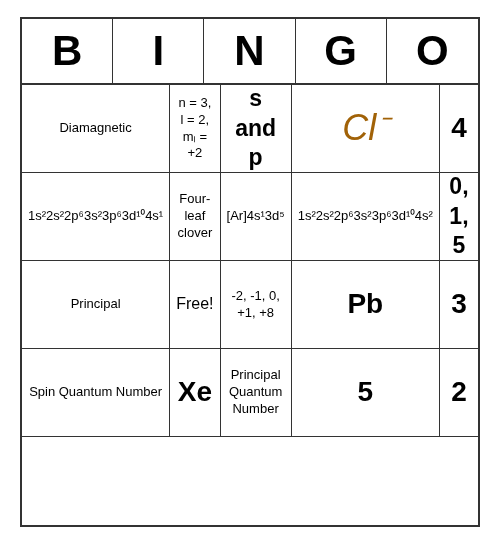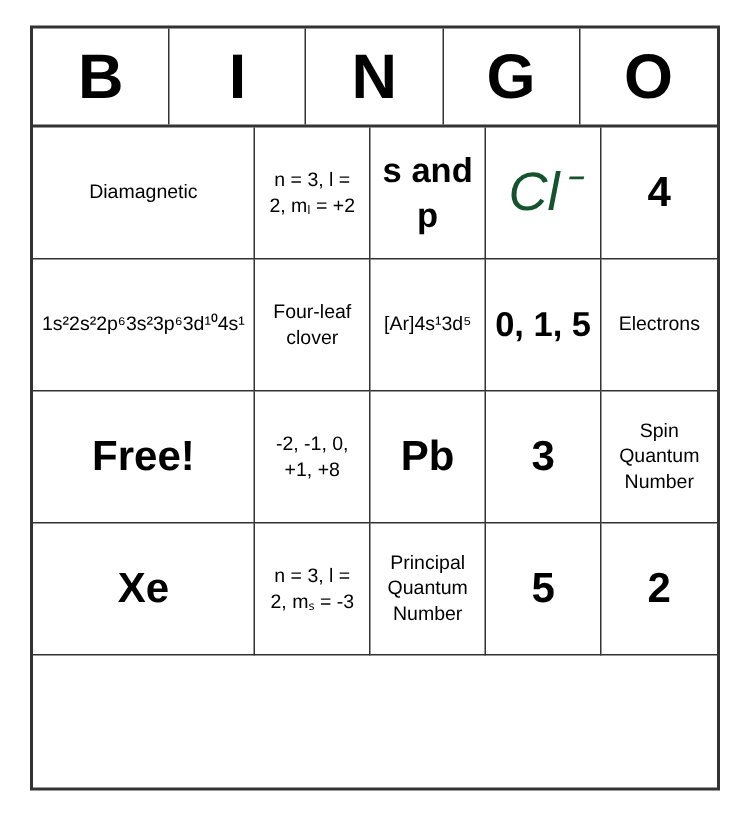"Cl⁻" .bingo-cell.cl-style { color: #14532d -> #a16207 }
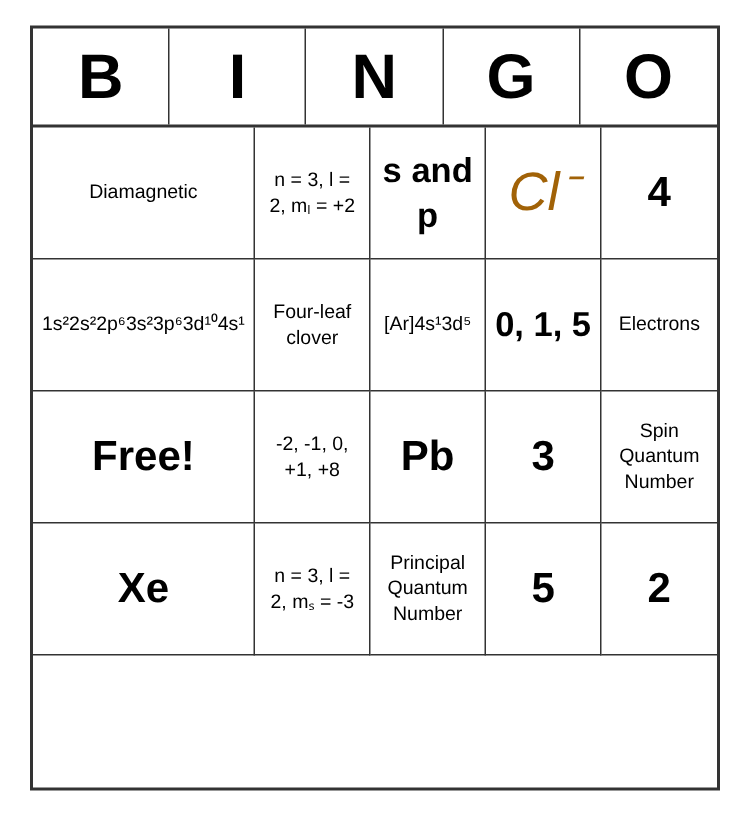"1s²2s²2p⁶3s²3p⁶3d¹⁰4s²" div.bingo-cell { html: none -> <div>1s²2s²2p⁶3s²3p⁶3d¹⁰4s²</div> }
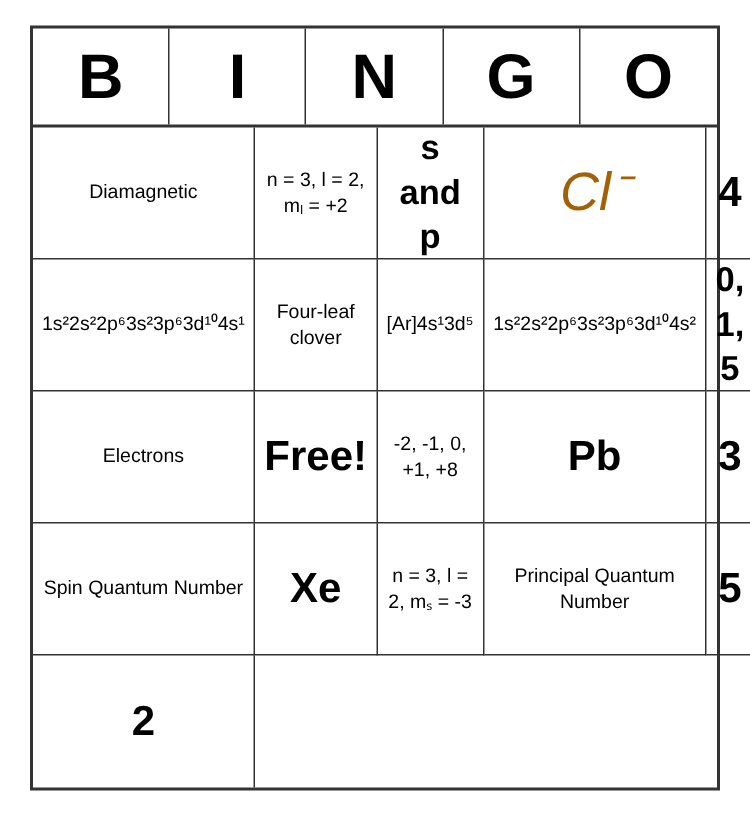"Electrons" div.bingo-cell { text: Electrons -> Principal }
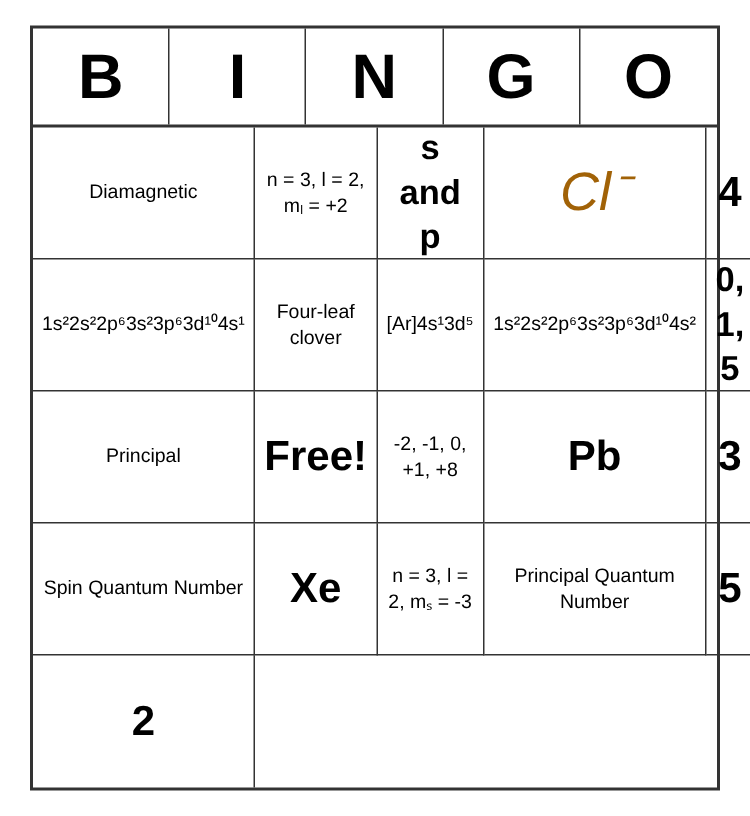"Free!" .bingo-cell.free { font-size: 28px -> 16px; font-weight: bold -> normal }
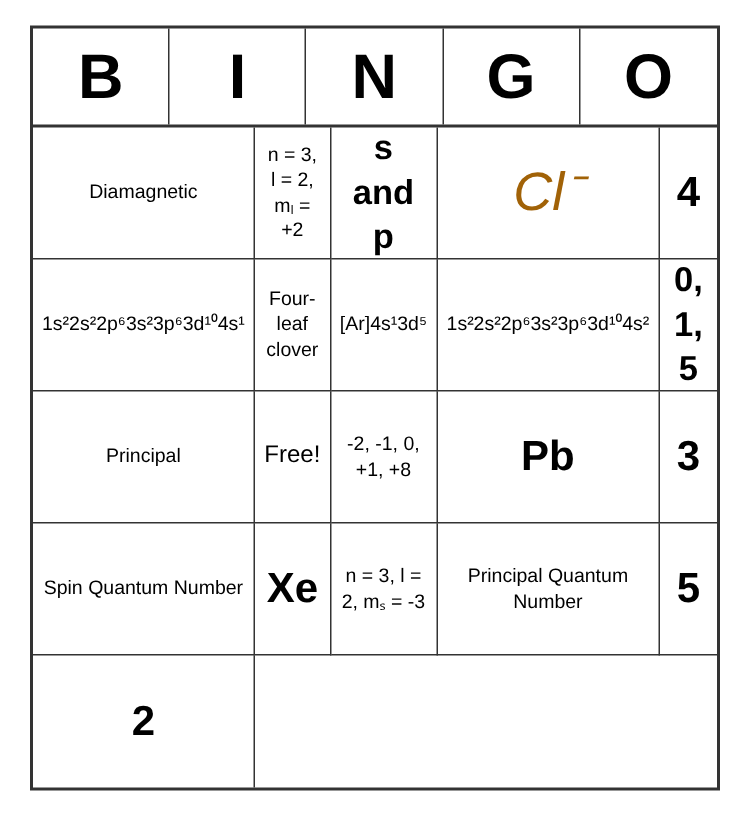"n = 3, l = 2, mₛ" div.bingo-cell { html: <div>n = 3, l = 2, mₛ = -3</div> -> none }
